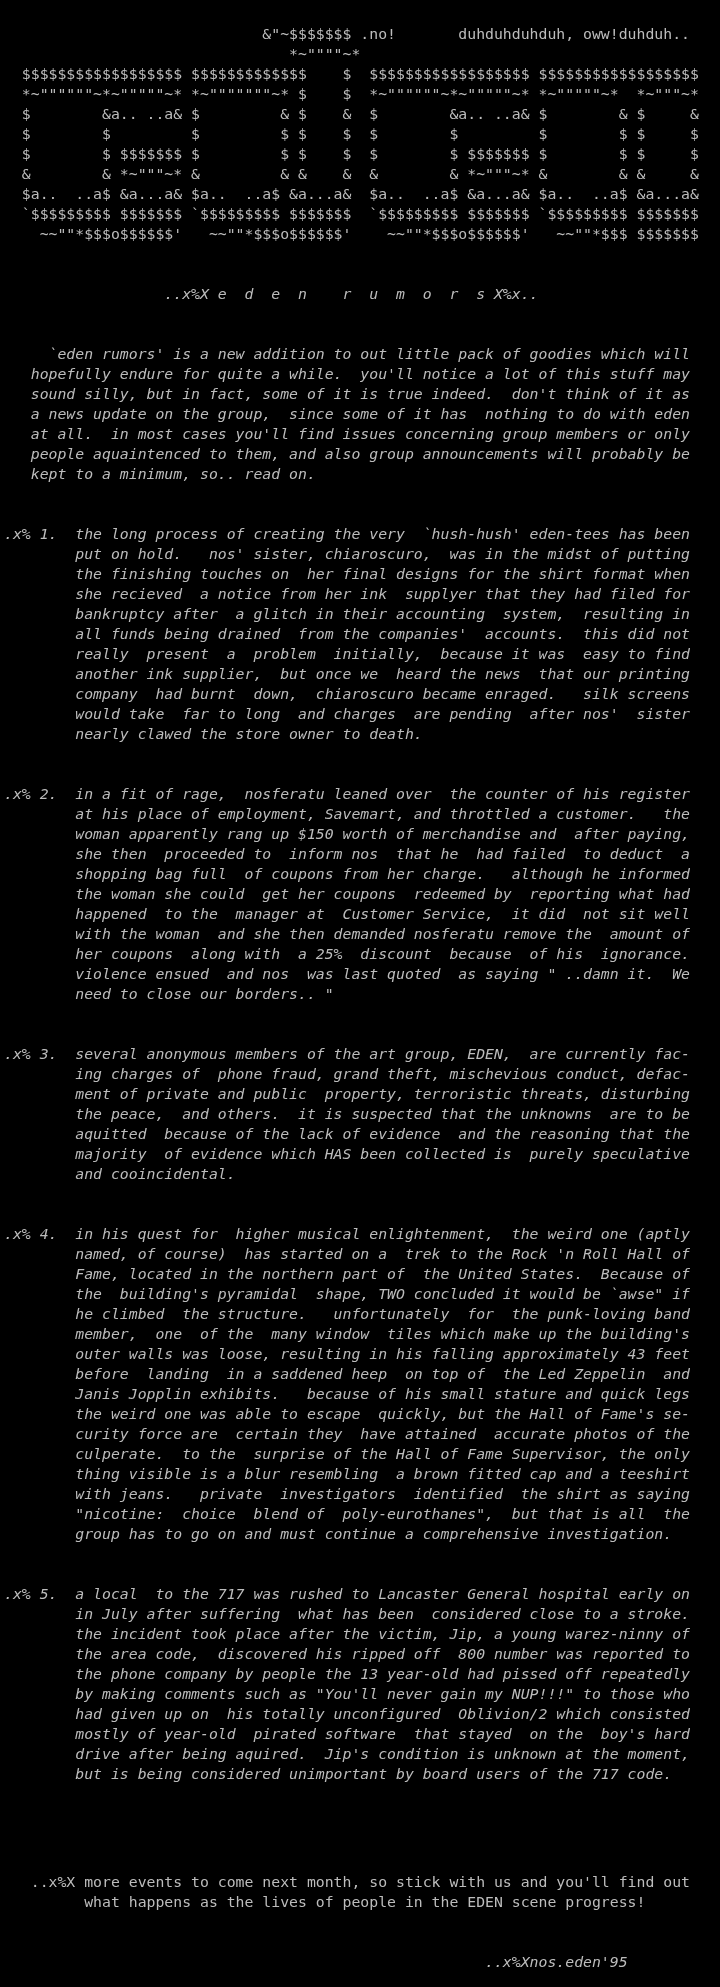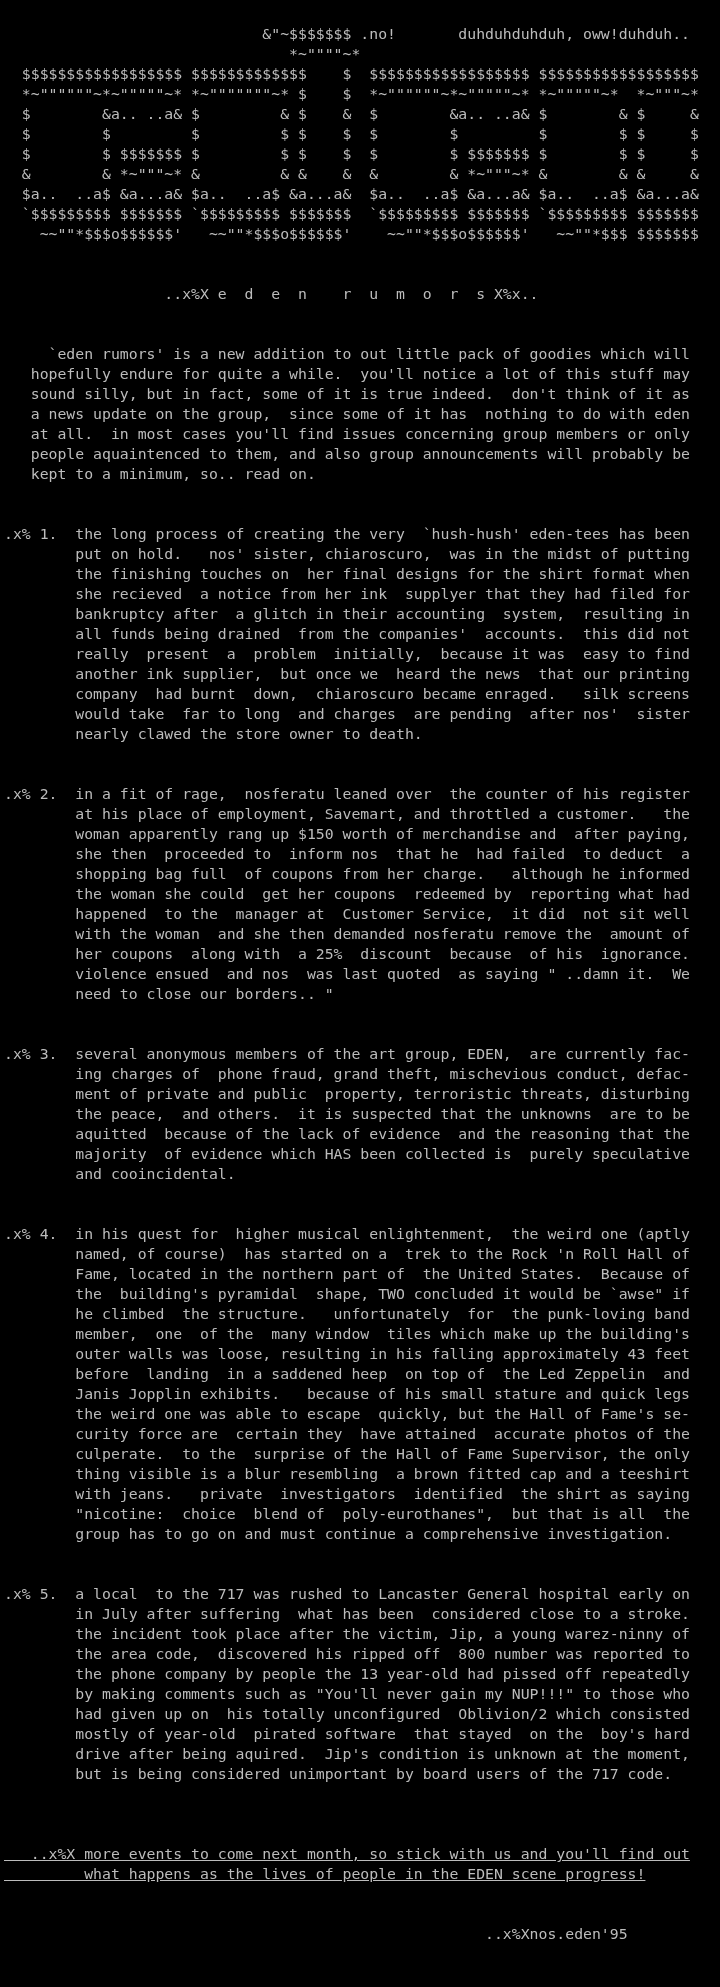"..x%X e d e n" .gap2 { font-style: none -> italic }
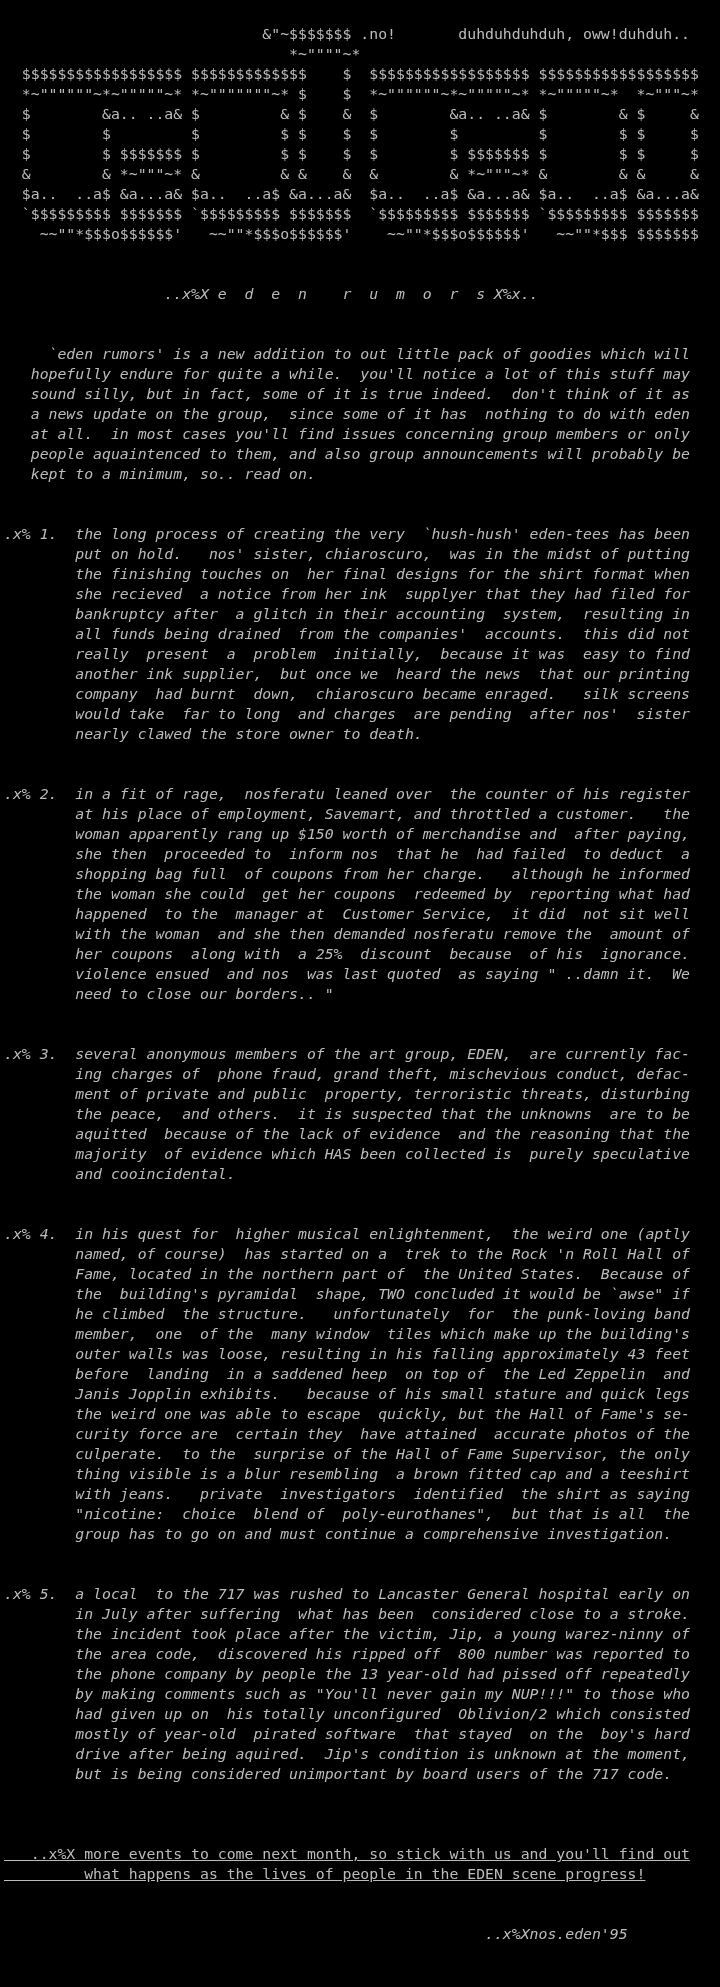"..x%X more events to come" .gap3 { margin-top: 60px -> 88px; text-decoration: underline -> none }
